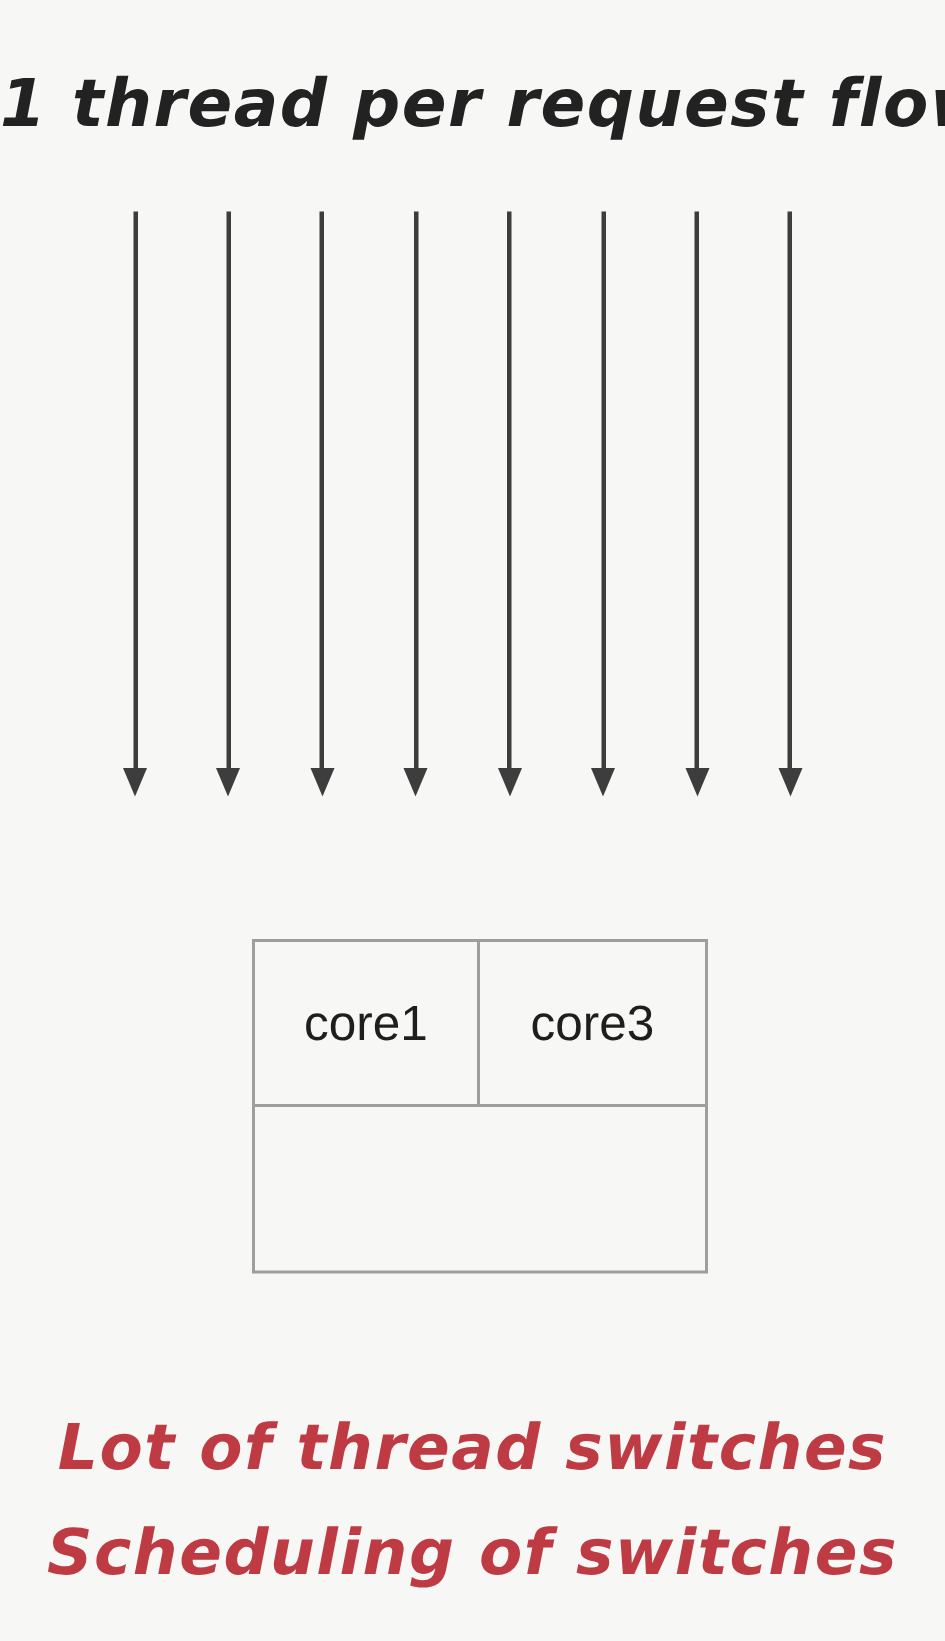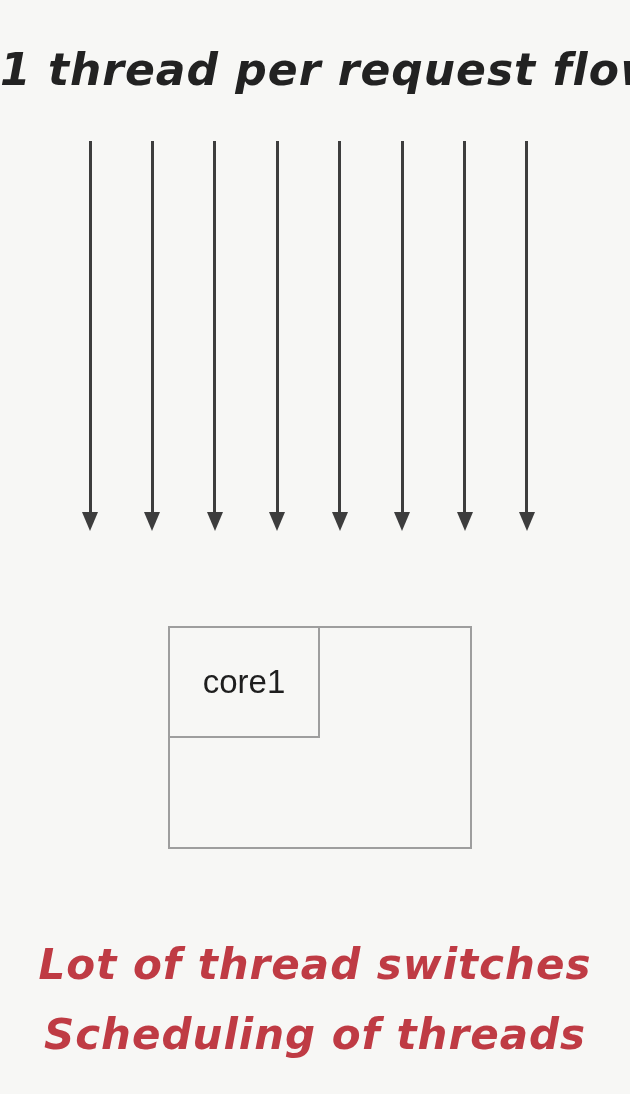"core3" div.core-cell { html: none -> <div>core3</div> }
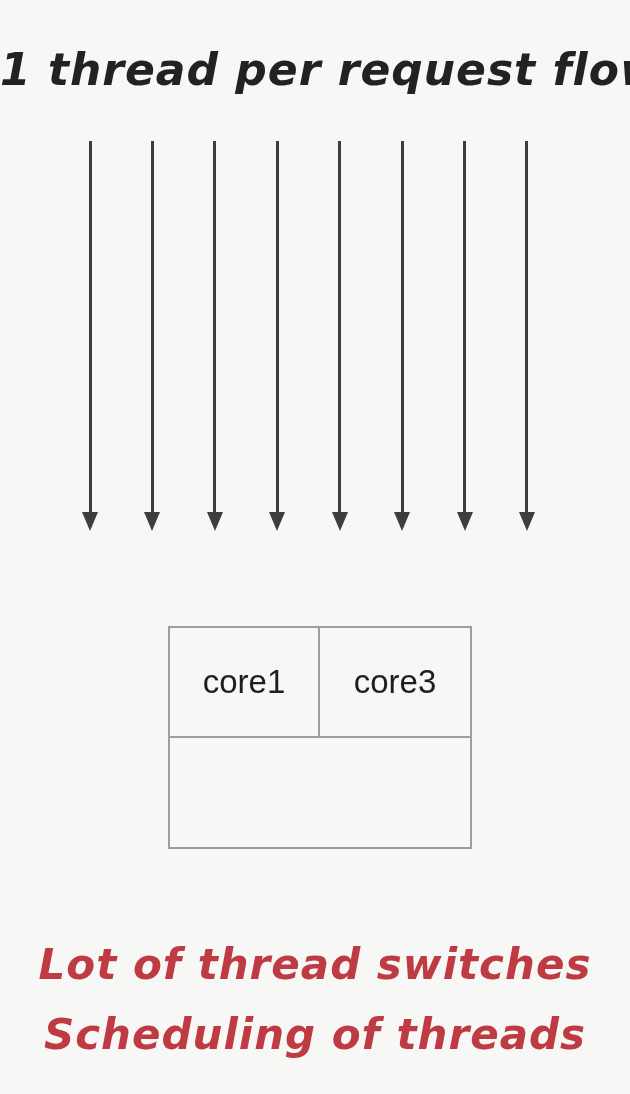"Scheduling of threads" div.note-line { text: threads -> switches }
